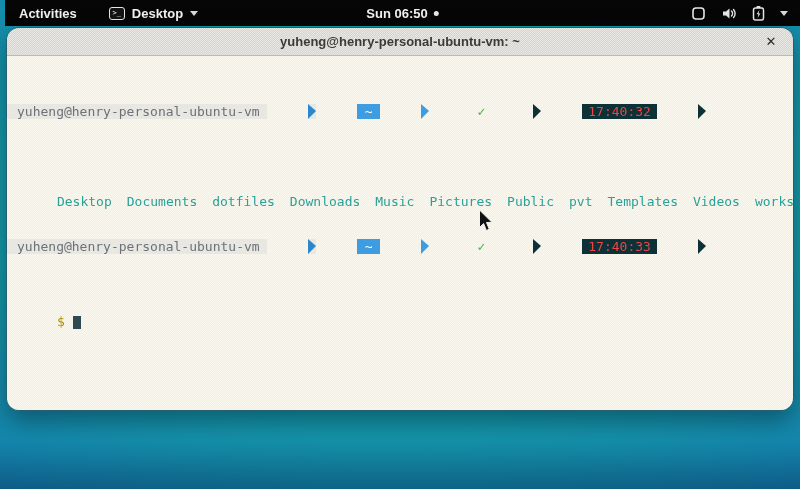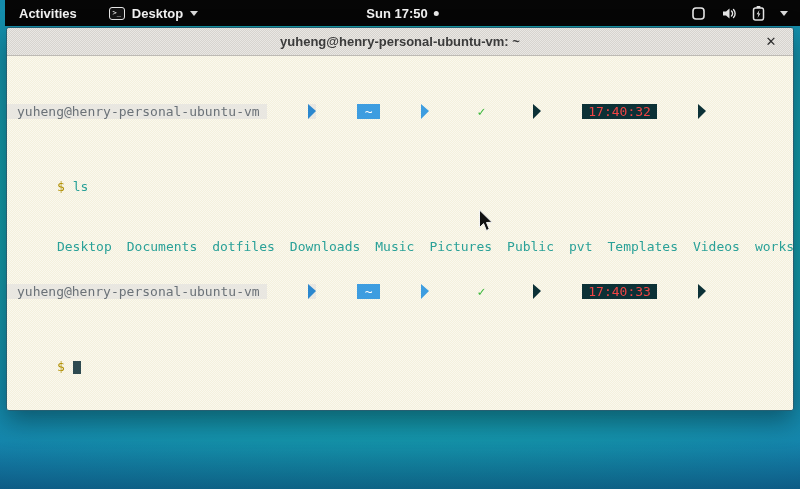"Sun 17:50" span { text: 17:50 -> 06:50 }
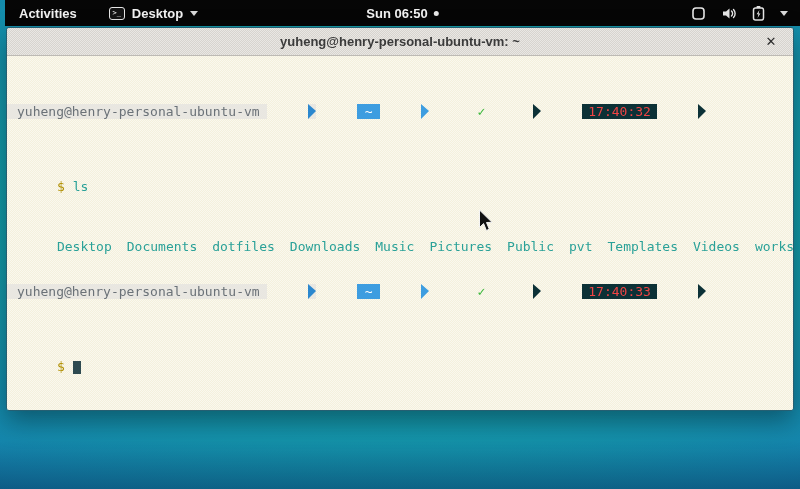"yuheng@henry-personal-ubuntu-vm: ~" .window { border-radius: 3px -> 13px }
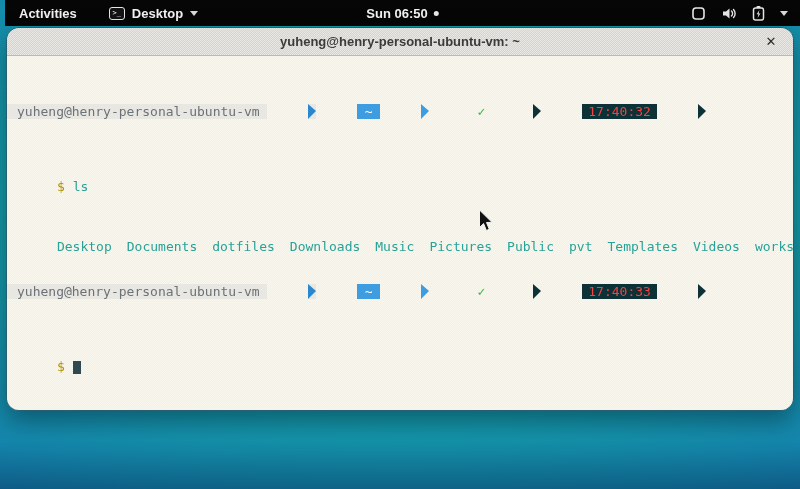"$ ls" div.t-line { html: <div> <span>$</span><span>ls</span> </div> -> none }
